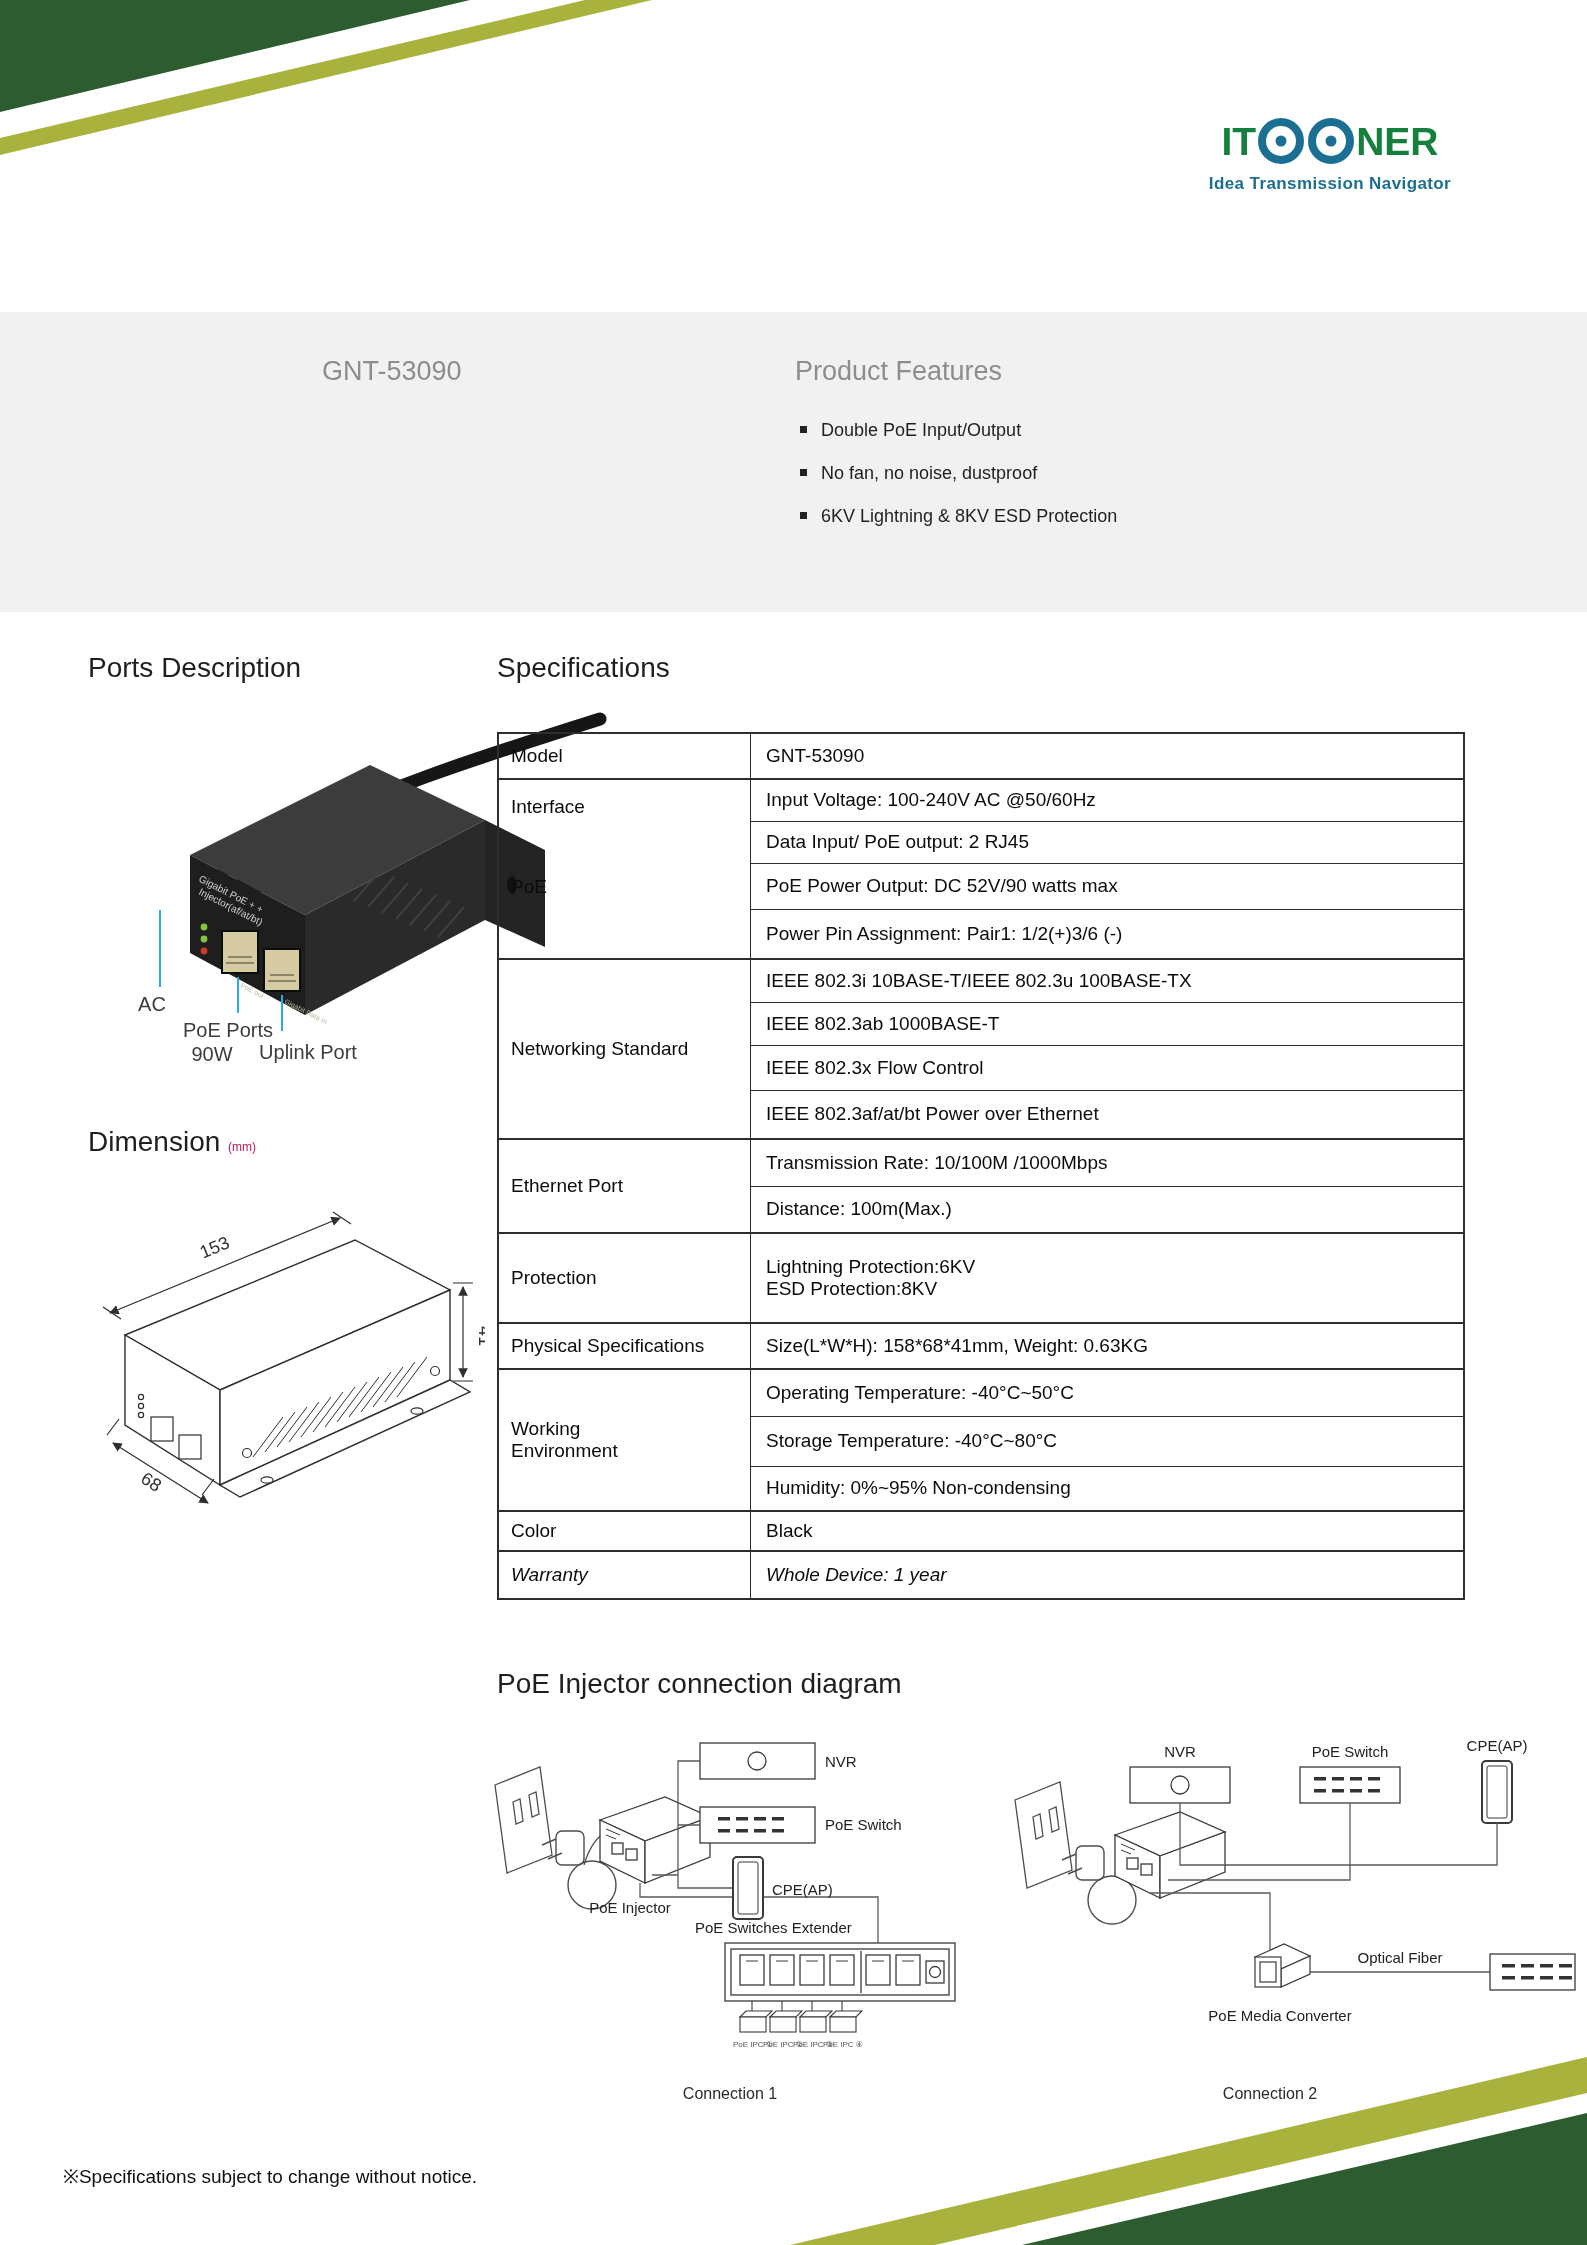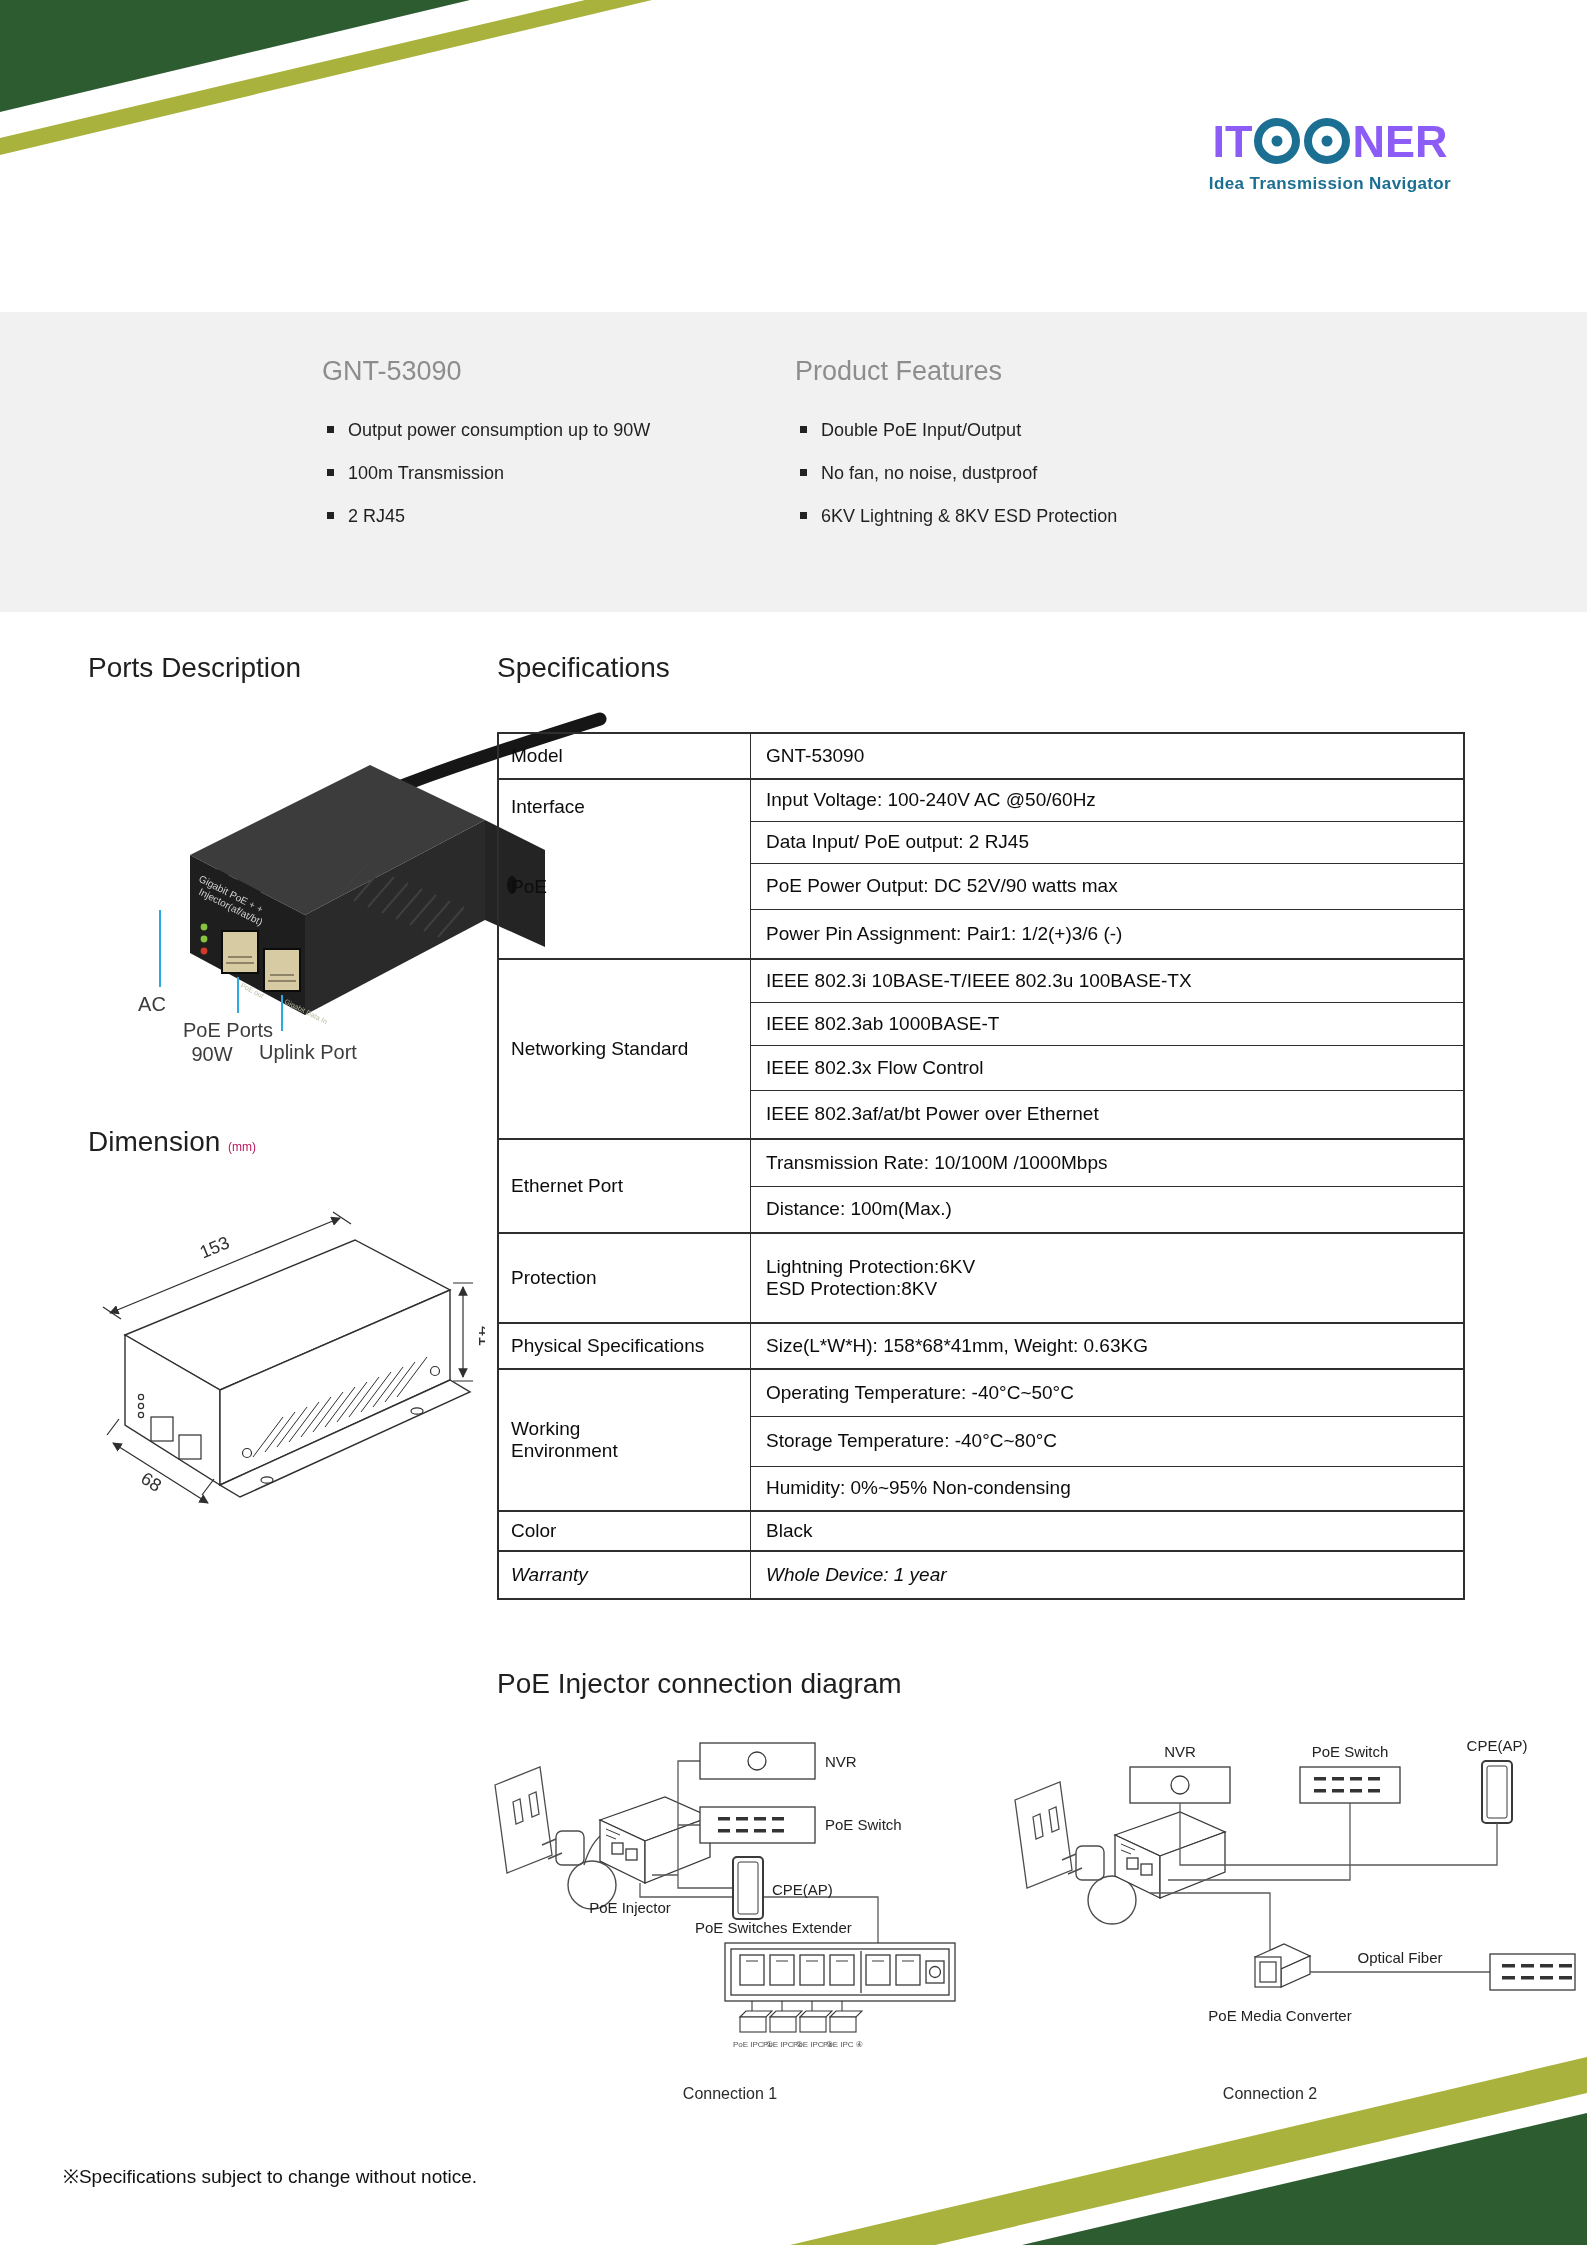"IT" .itooner-row { color: #8b5cf6 -> #15803d; font-size: 45px -> 39px }
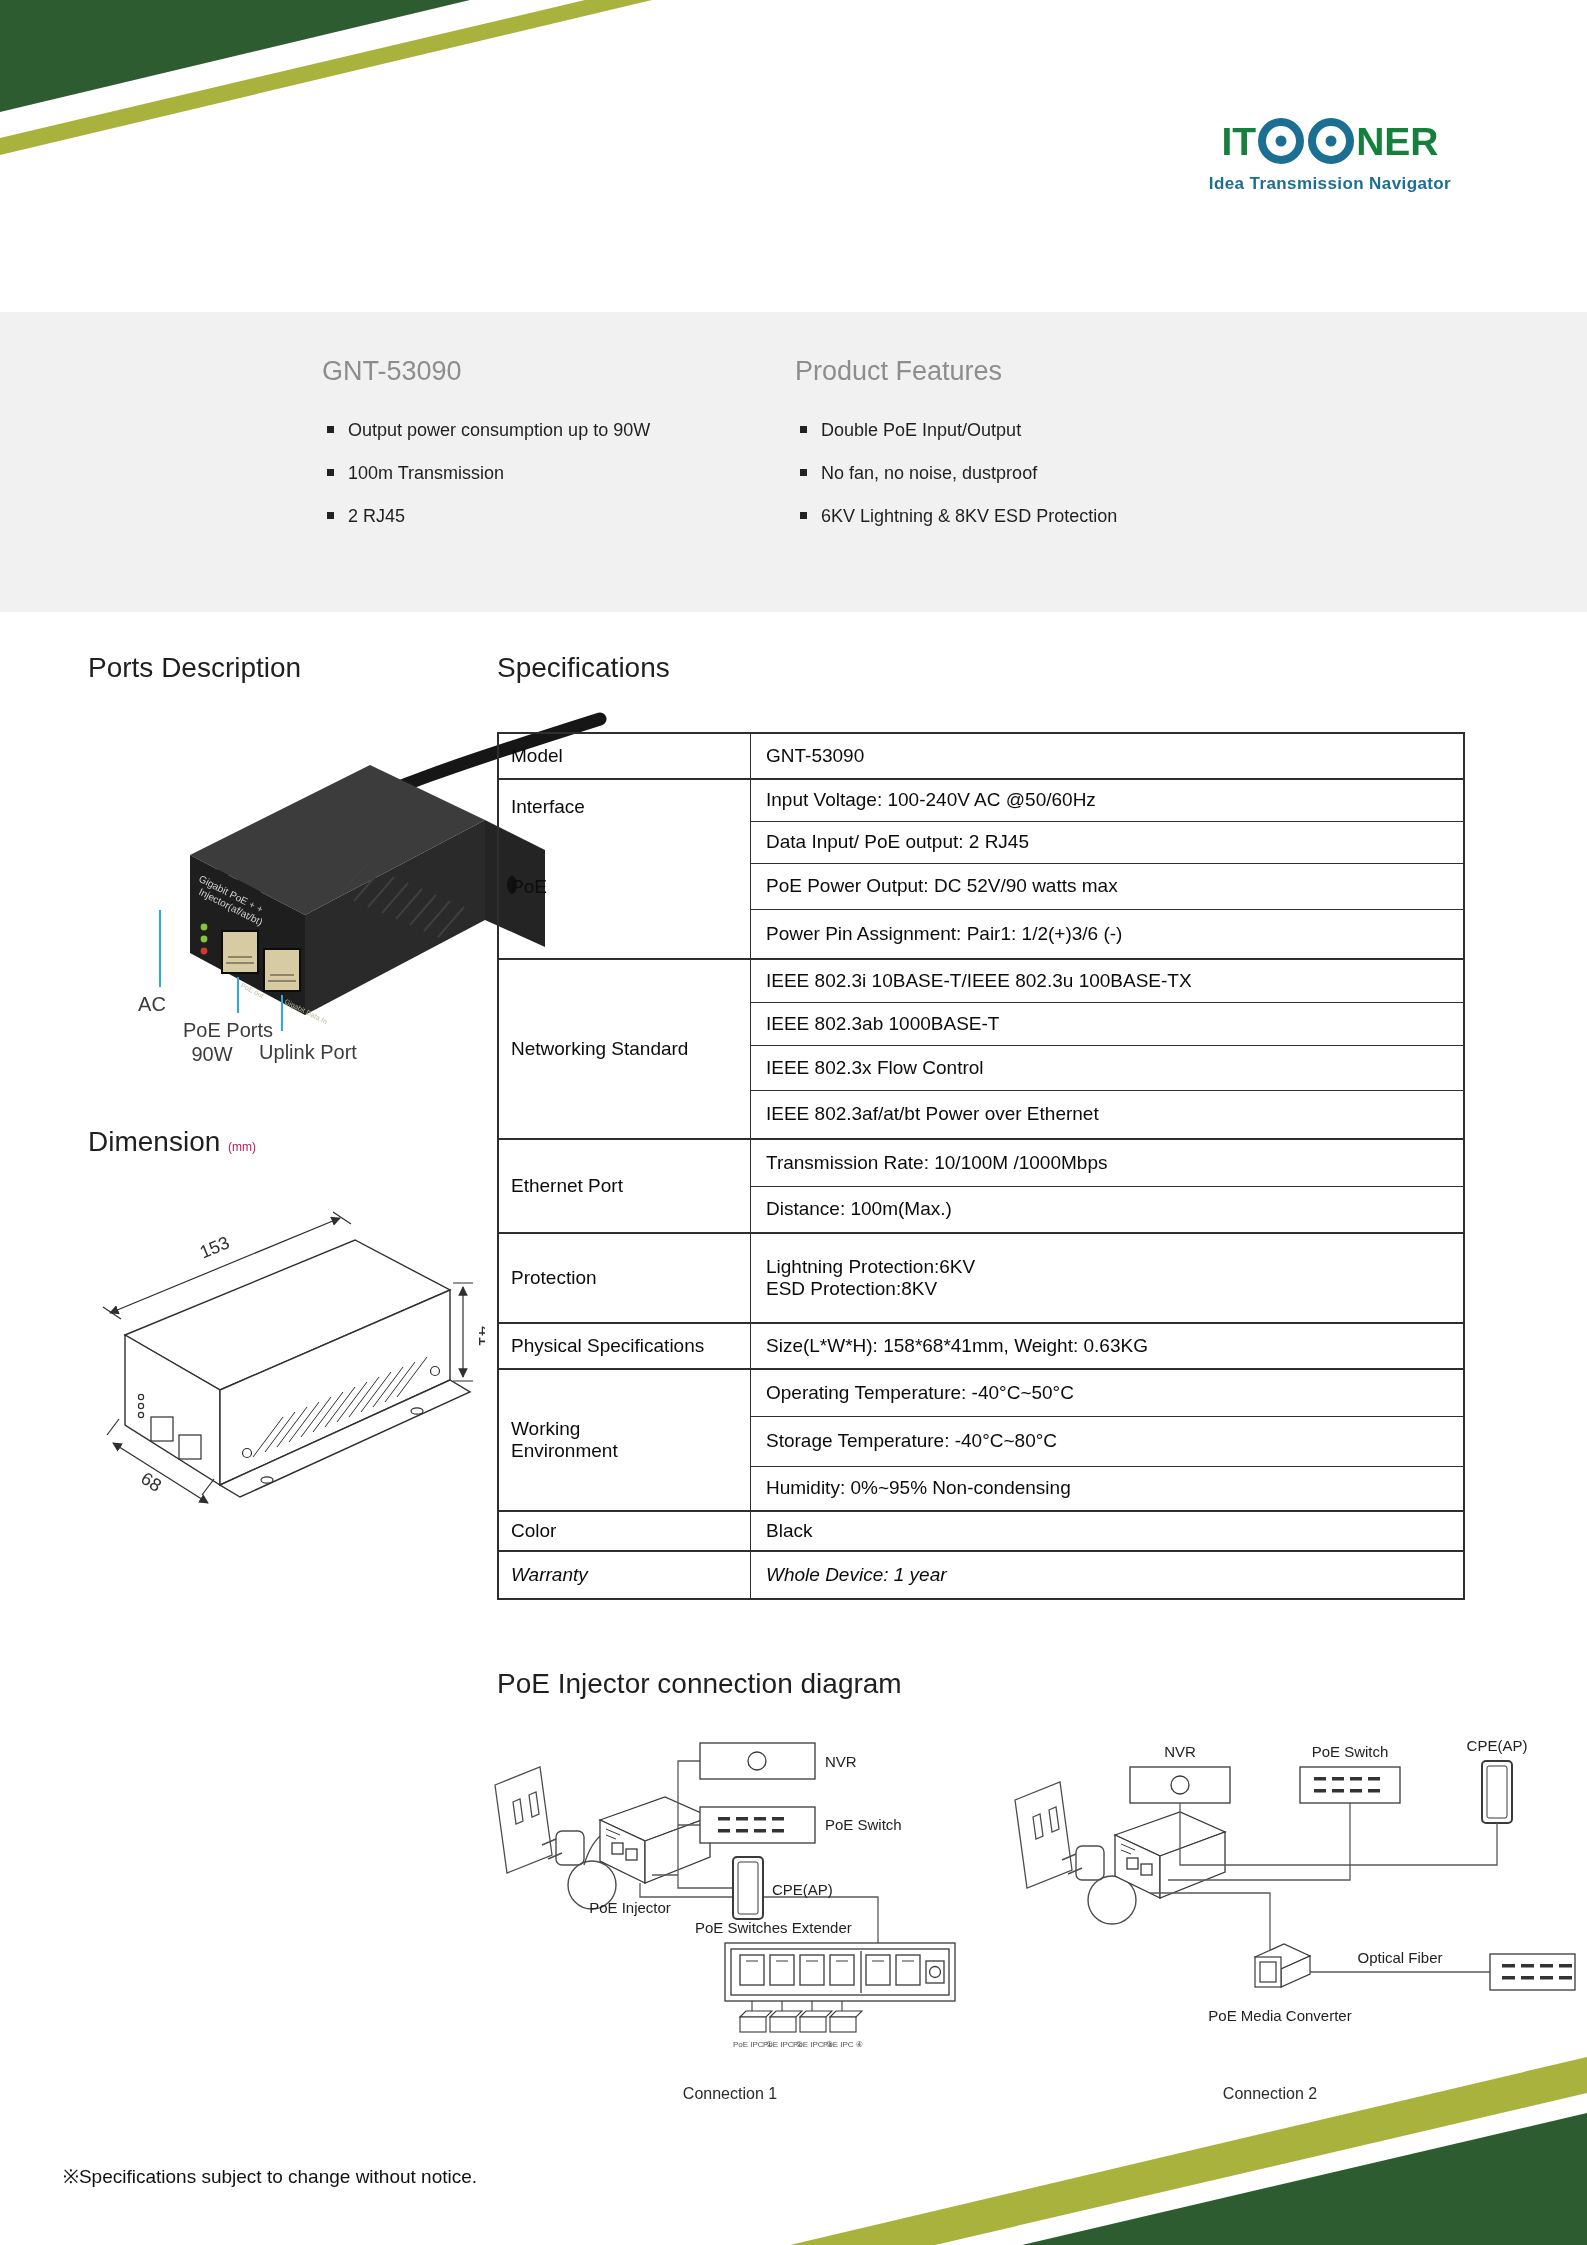"Output power consumption up to" div.bullets { html: <div> <div> <span></span> <span>Output power consumption up to 90W</span> </div> <div> <span></span> <span>100m Transmission</span> </div> <div> <span></span> <span>2 RJ45</span> </div> </div> -> none }
